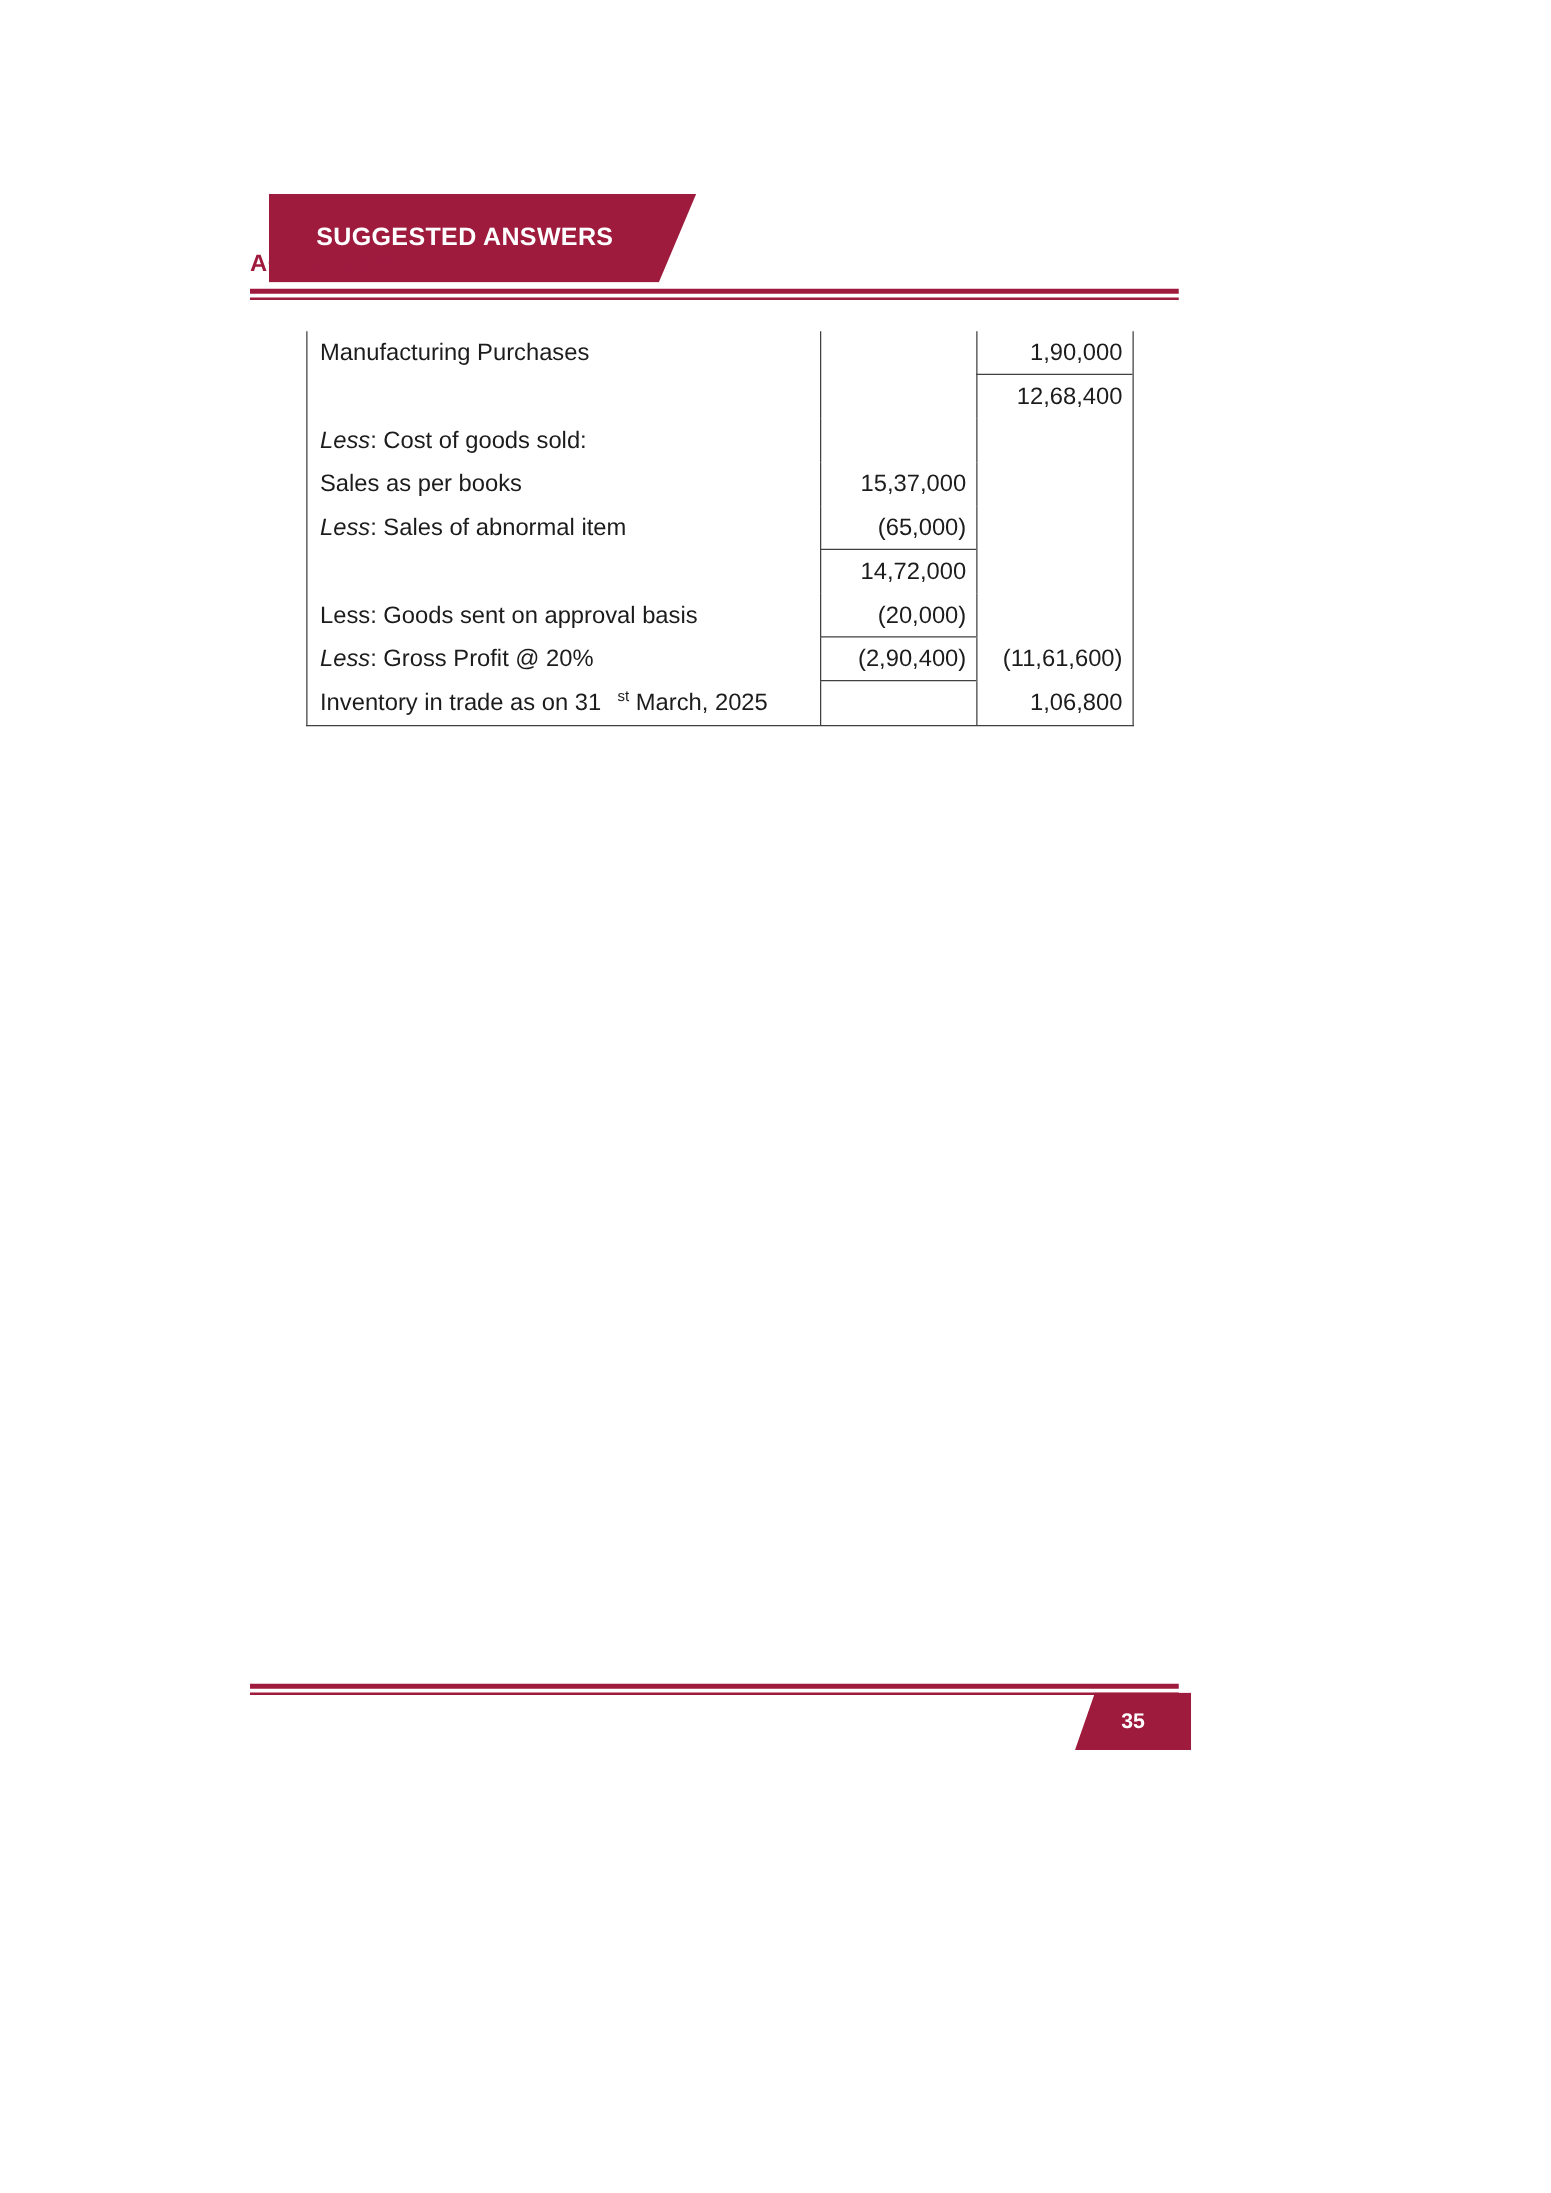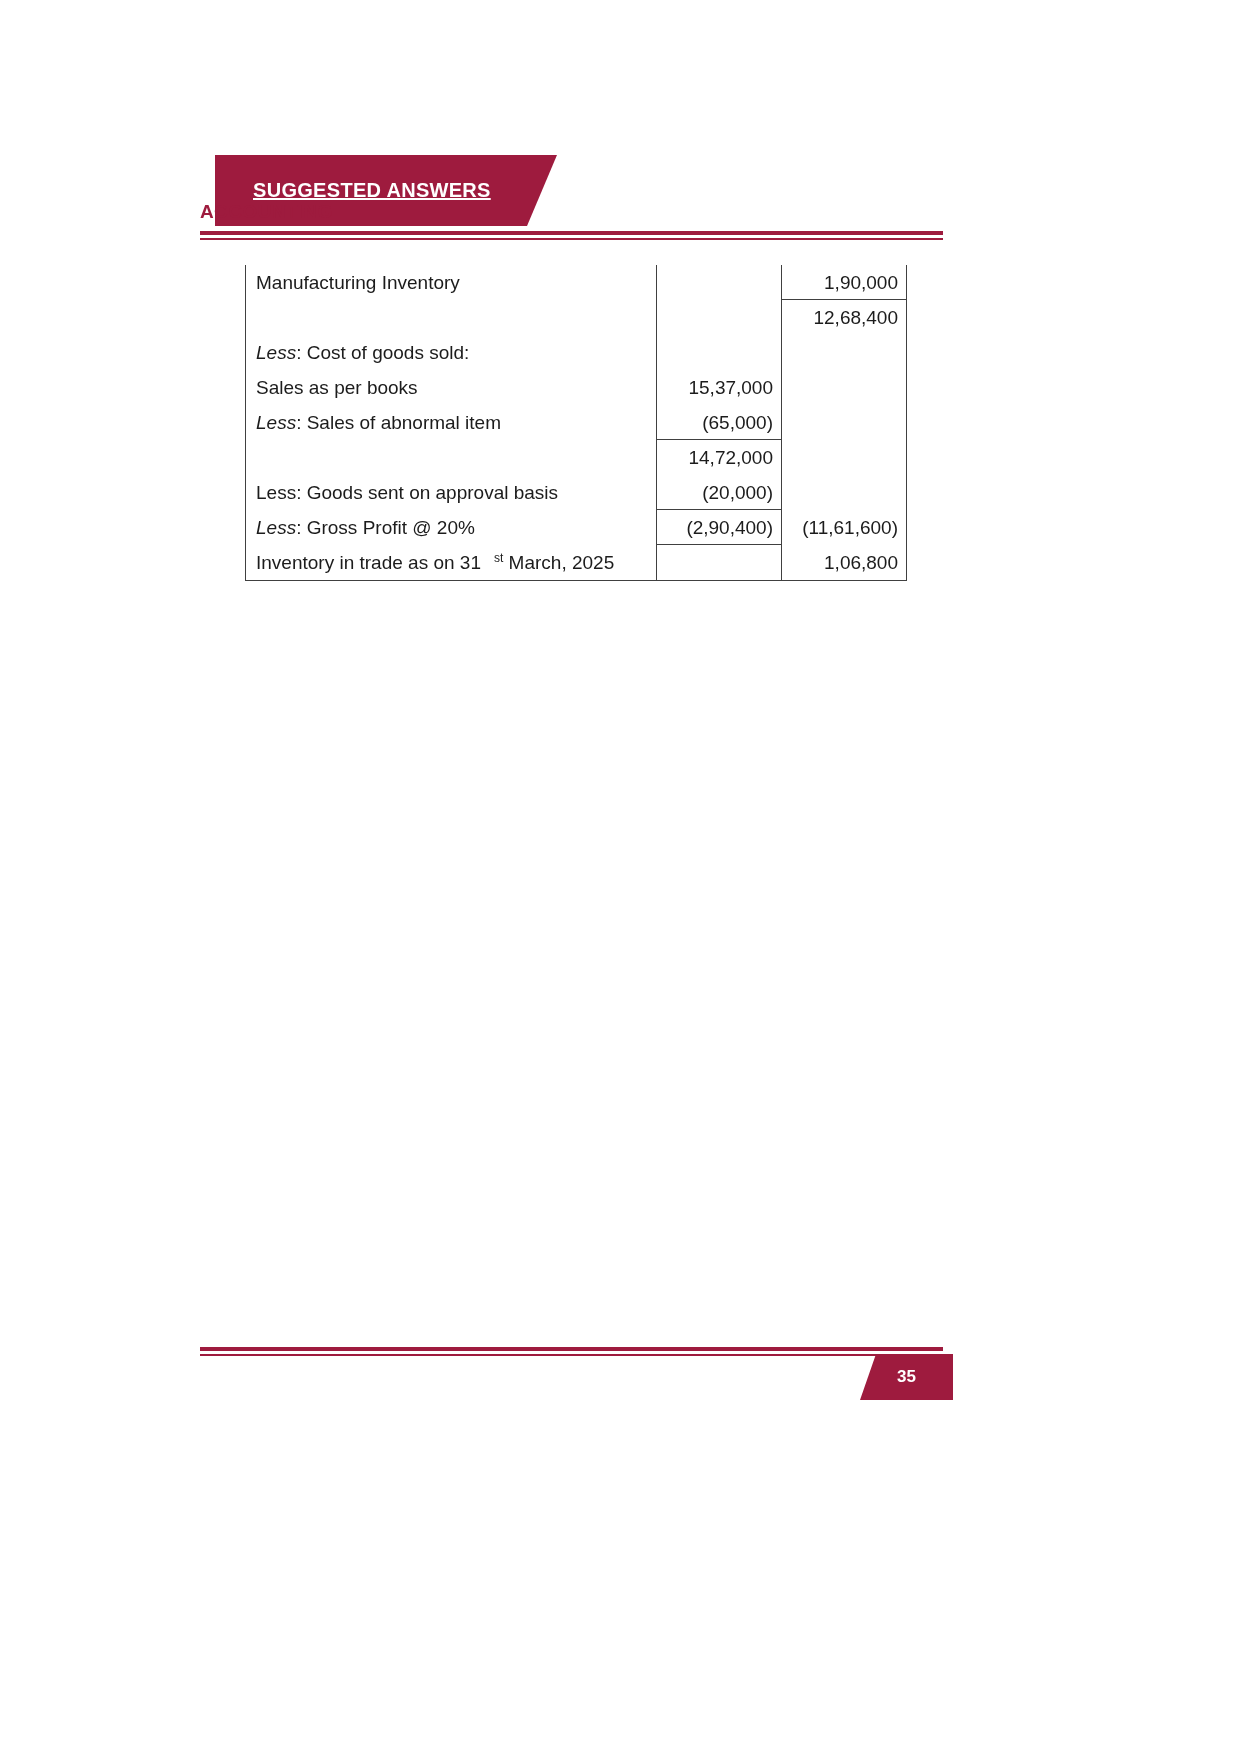"SUGGESTED ANSWERS" .banner .banner-text { text-decoration: underline -> none }
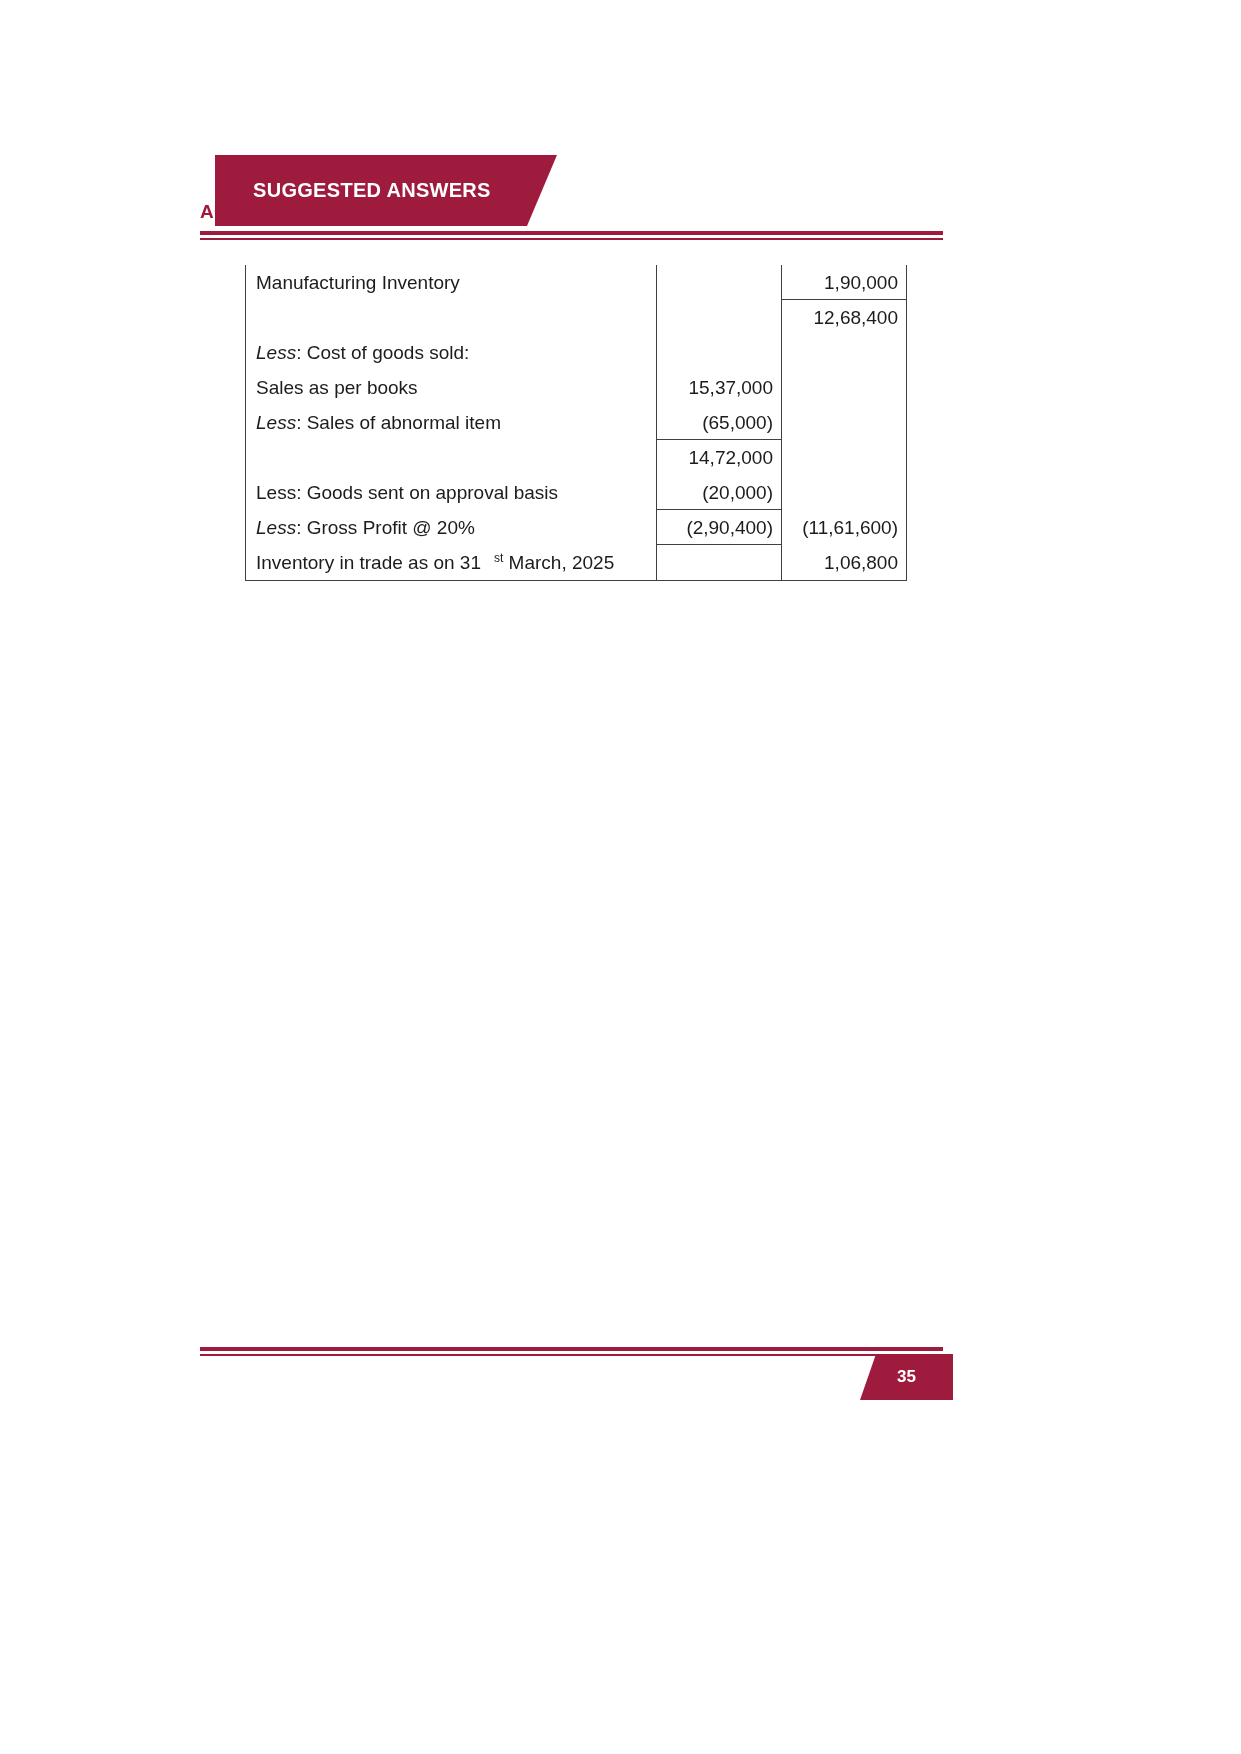"Manufacturing Inventory" span { text: Inventory -> Purchases }
